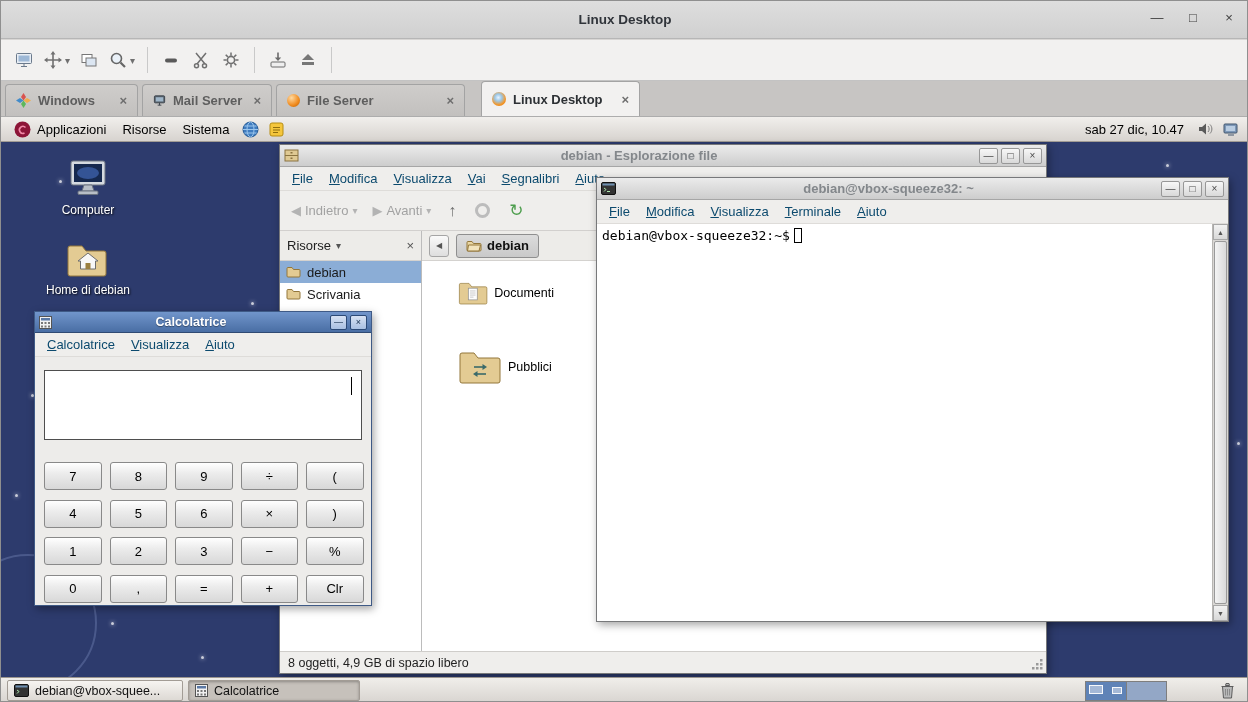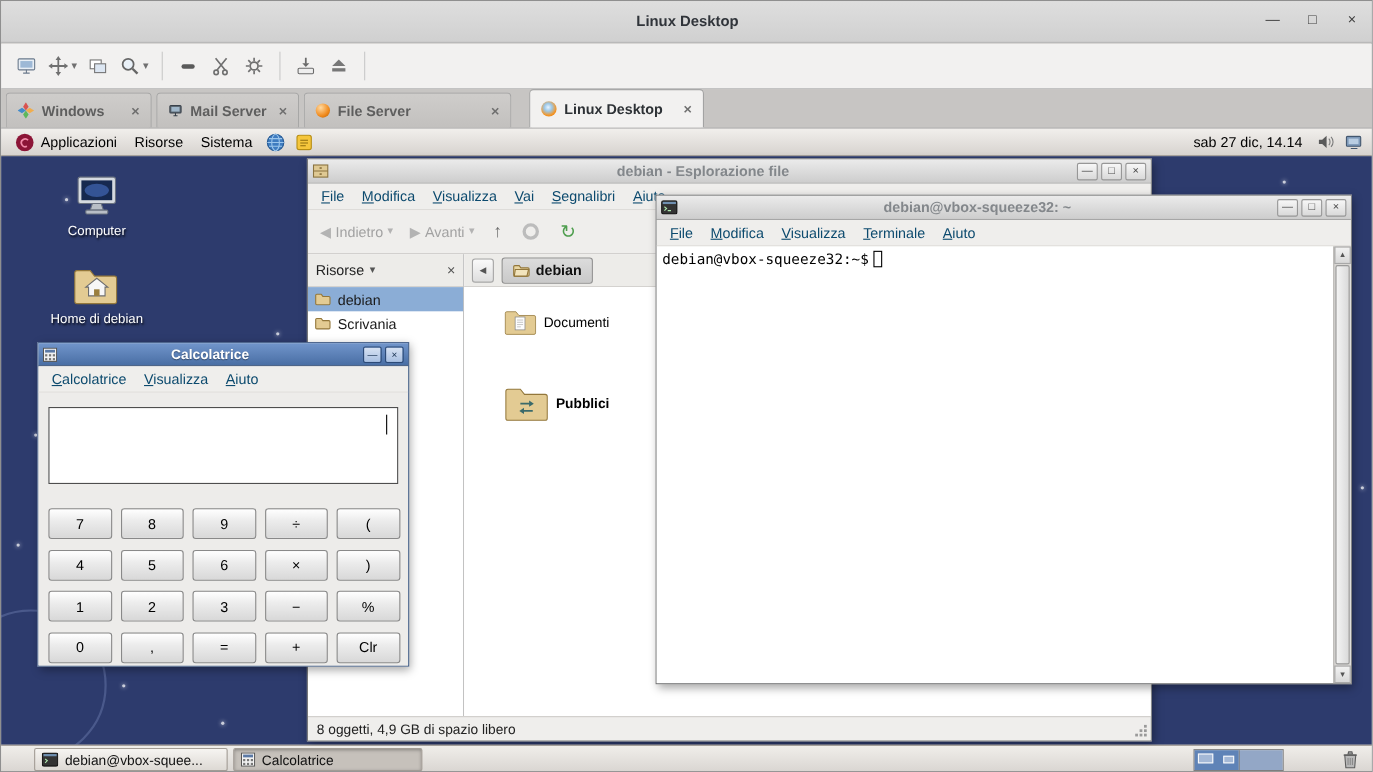"sab 27 dic, 14.14" div.panel-clock { text: 14.14 -> 10.47 }
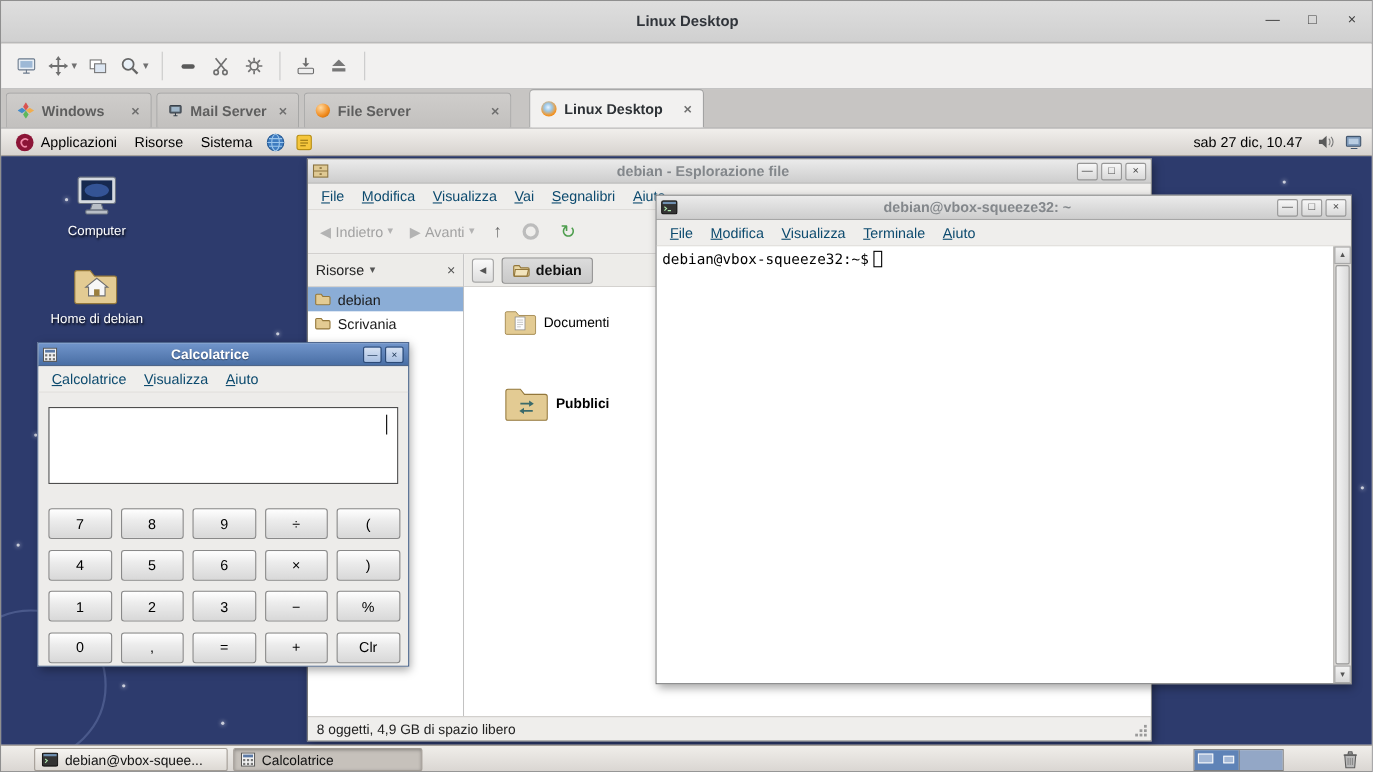"Pubblici" div.file-item { font-weight: bold -> none }
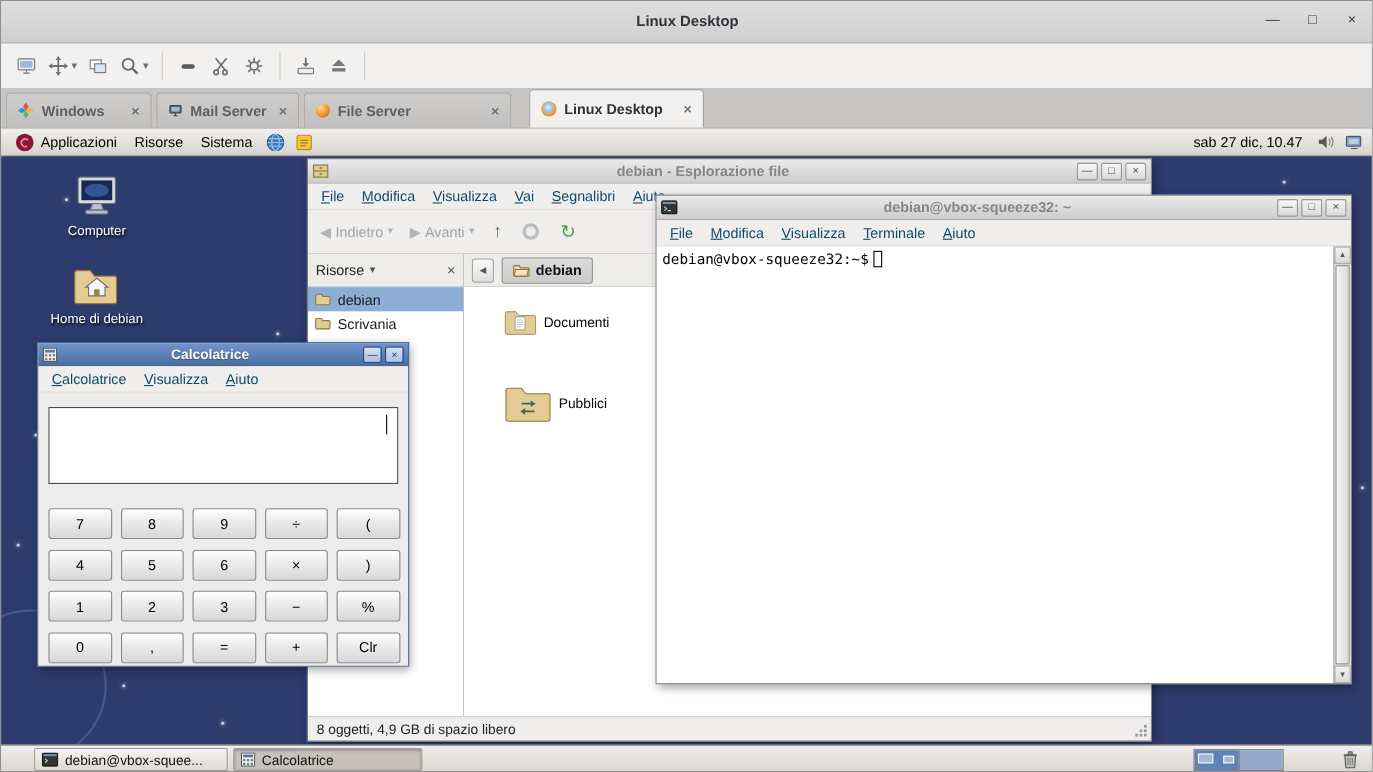"debian@vbox-squee..." .task-btn.first { margin-left: 24px -> none }
